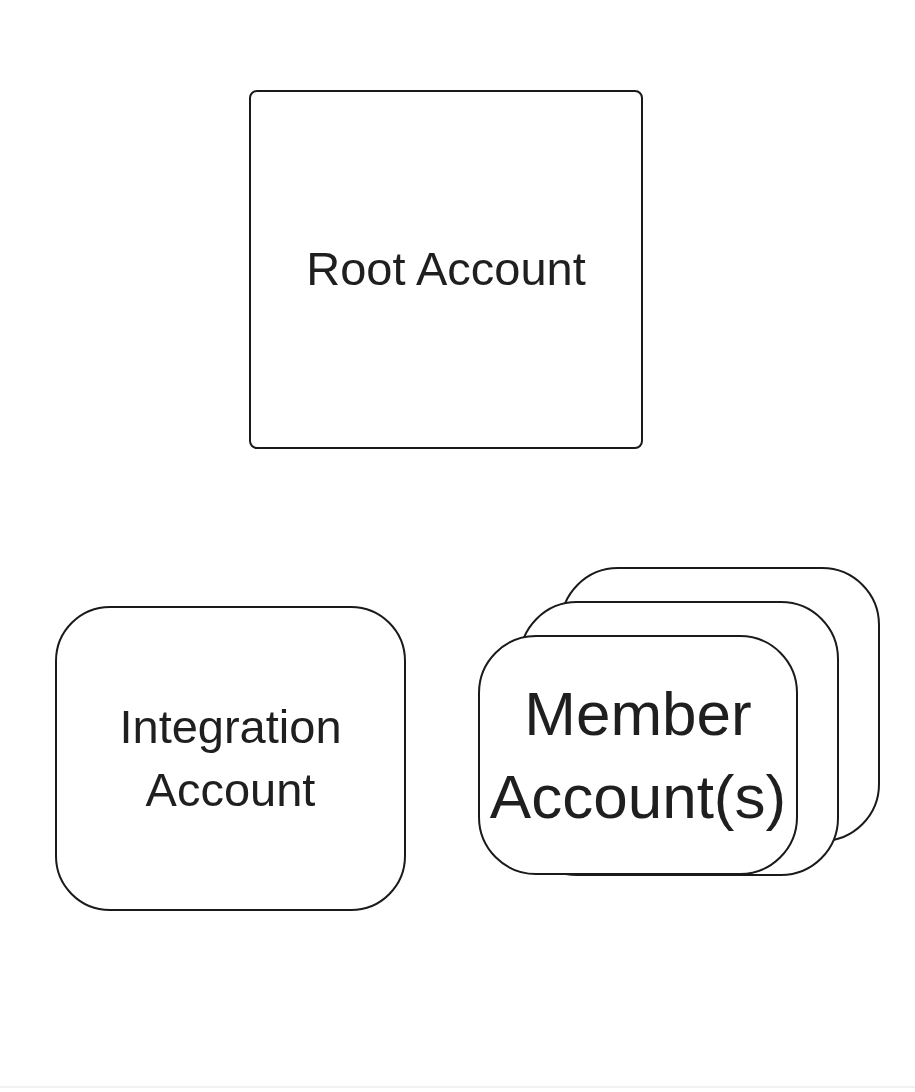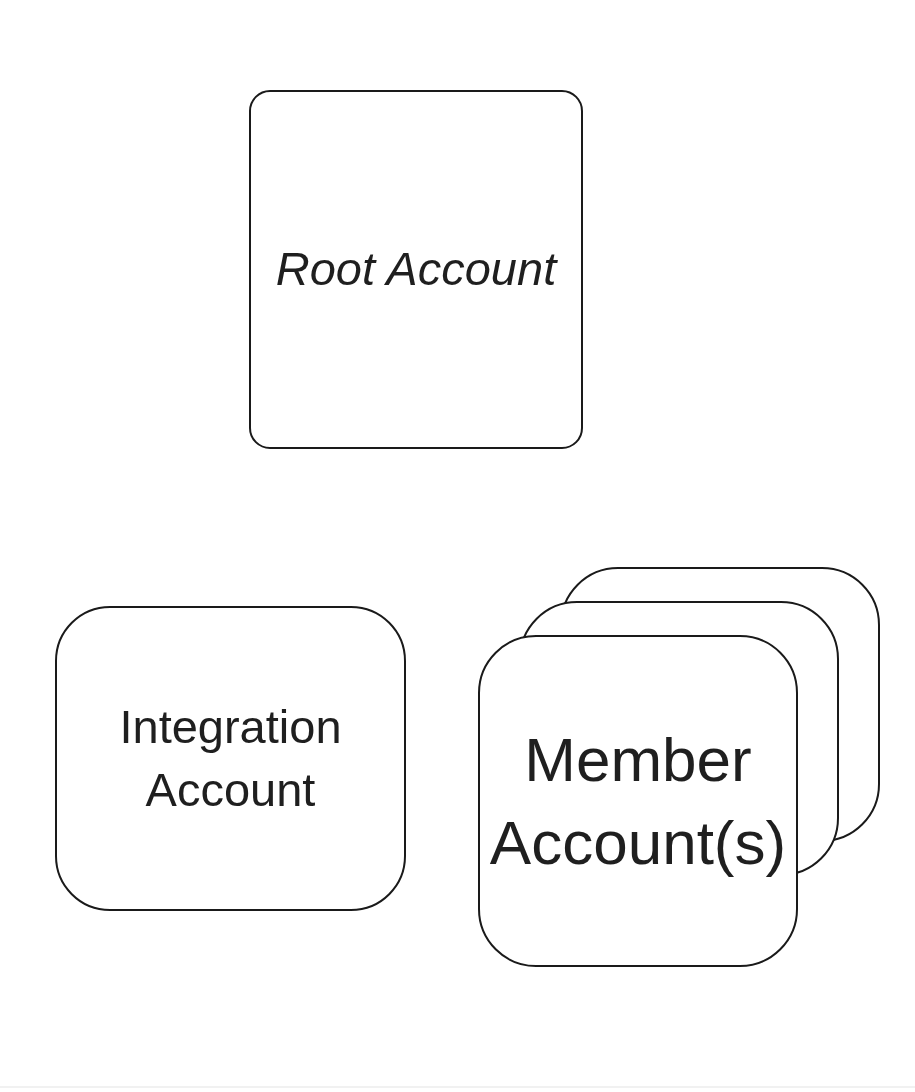"Root Account" .node-root { border-radius: 21px -> 8px; font-style: italic -> none; width: 334px -> 394px }
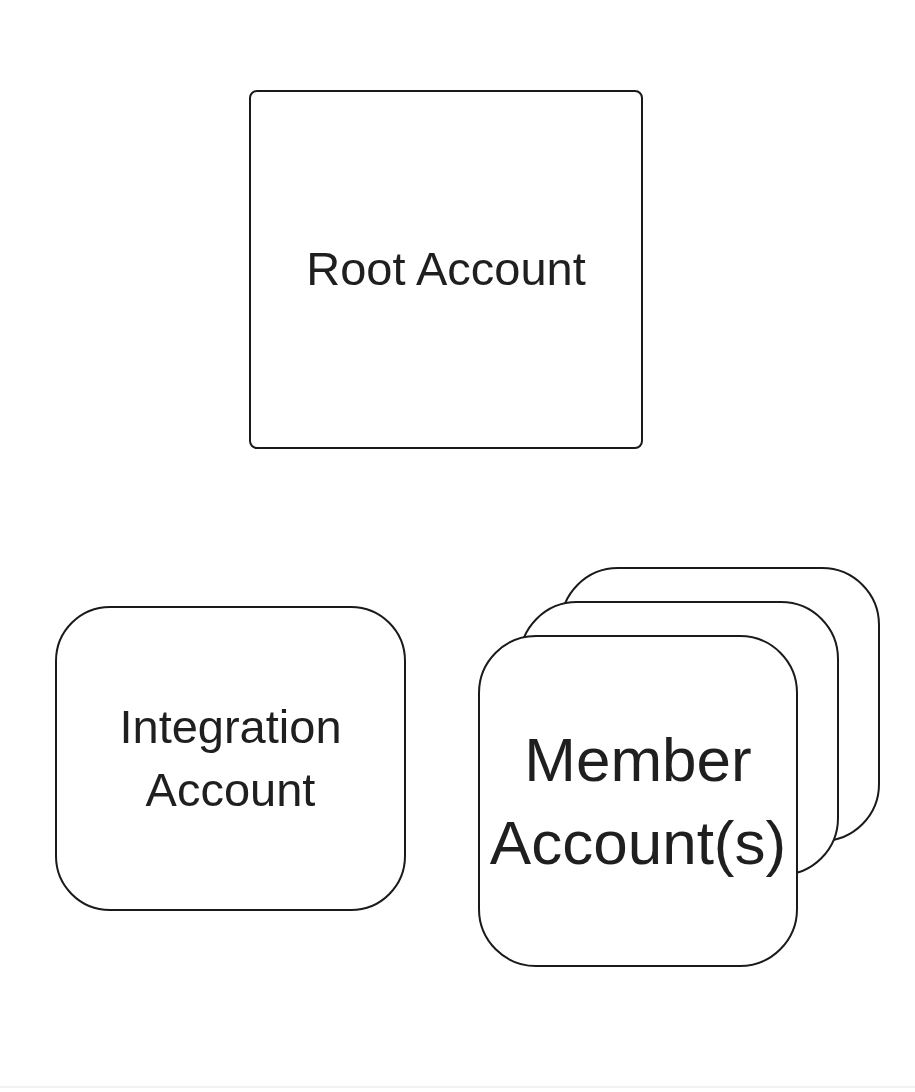"Member Account(s)" .node-member { height: 332px -> 240px }
